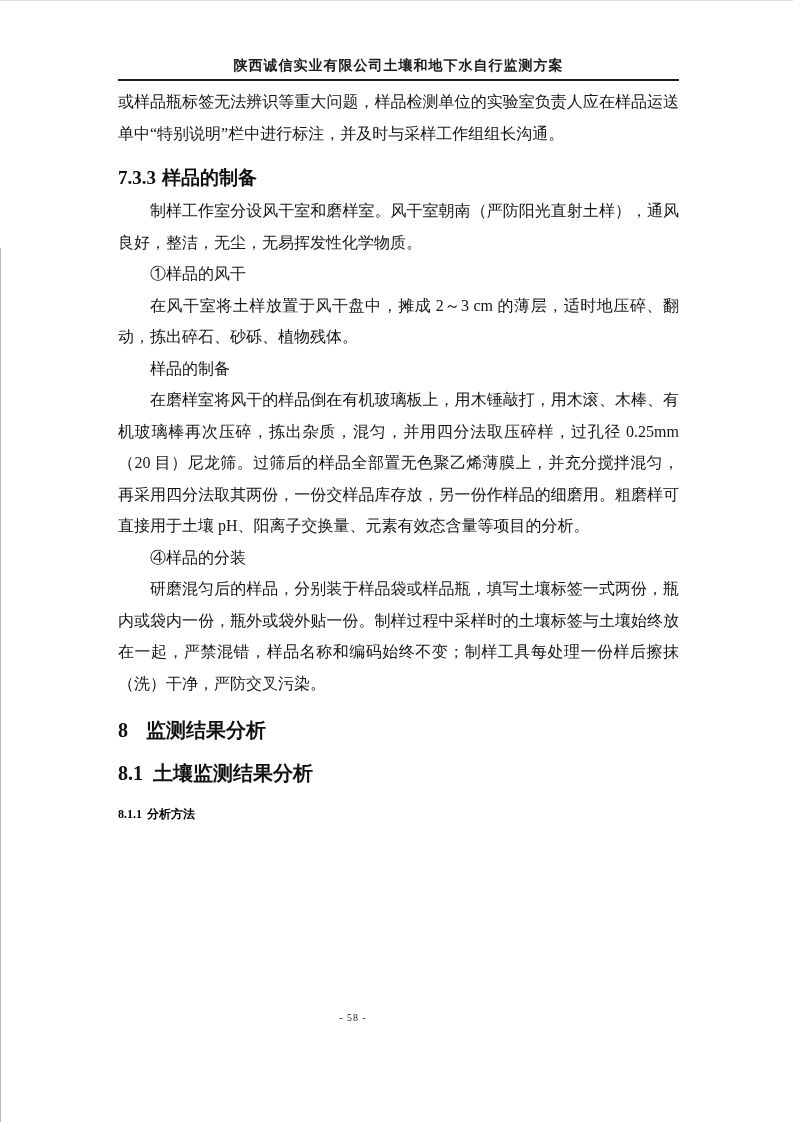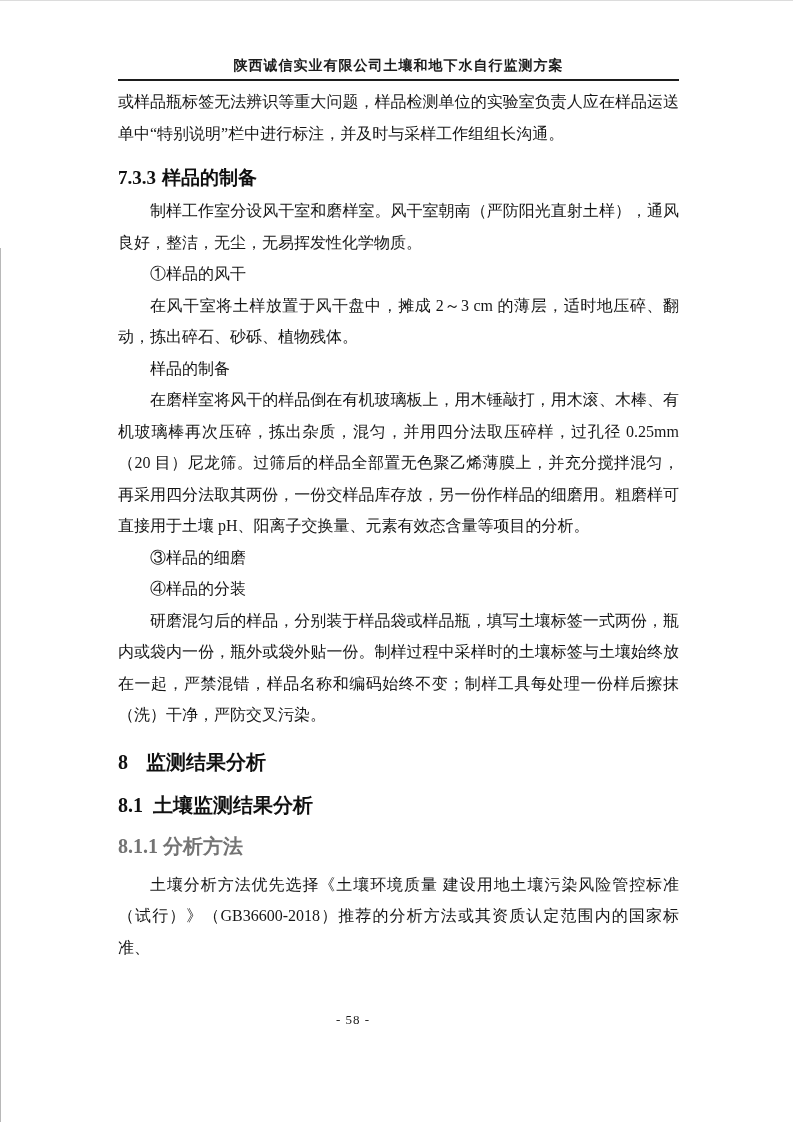"③样品的细磨" p { html: <p>③样品的细磨</p> -> none }
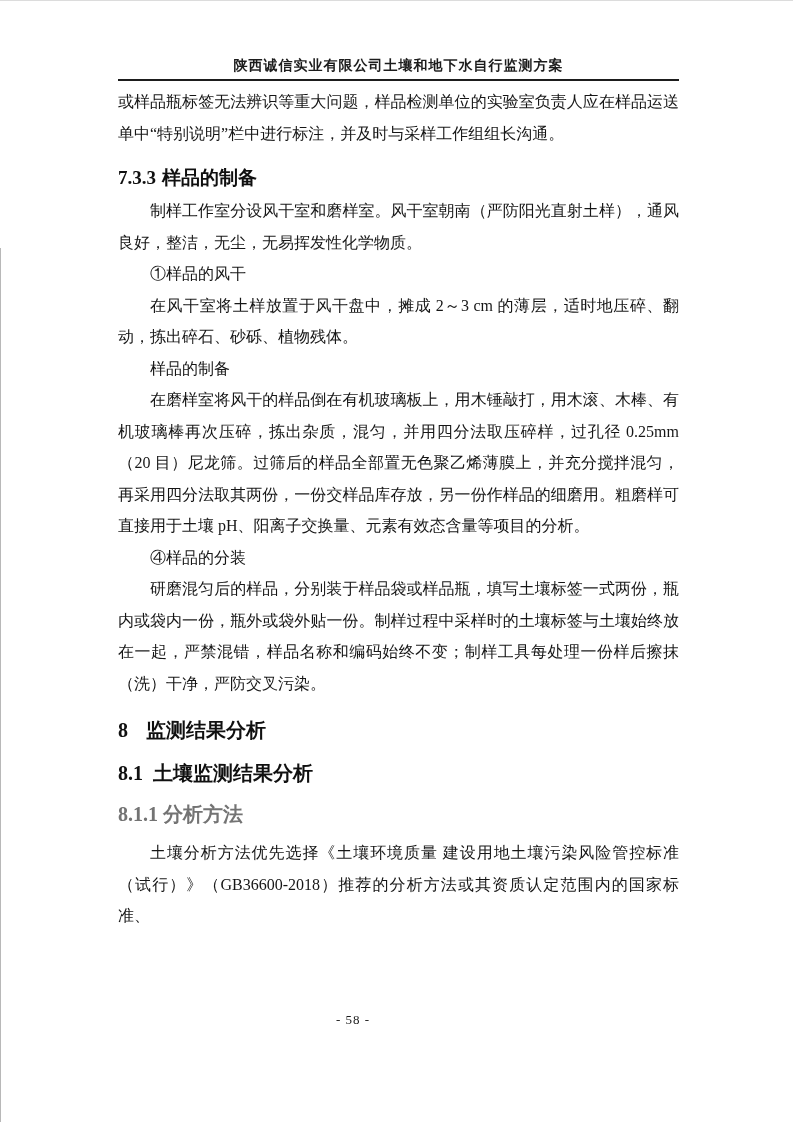"8.1.1 分析方法" .h-811 { color: #737373 -> #000000; font-size: 20px -> 12px }
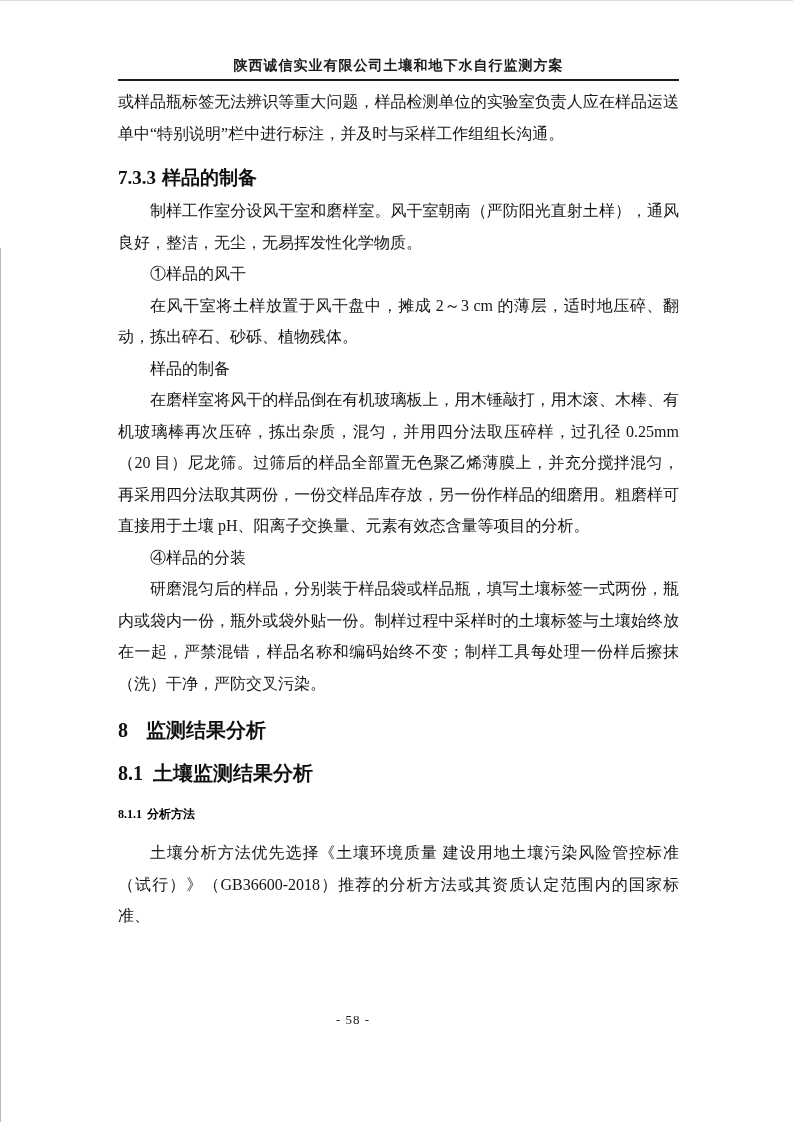"土壤分析方法优先选择《土壤环境质量" p.p-method { html: <p>土壤分析方法优先选择《土壤环境质量 建设用地土壤污染风险管控标准（试行）》（GB36600-2018）推荐的分析方法或其资质认定范围内的国家标准、</p> -> none }
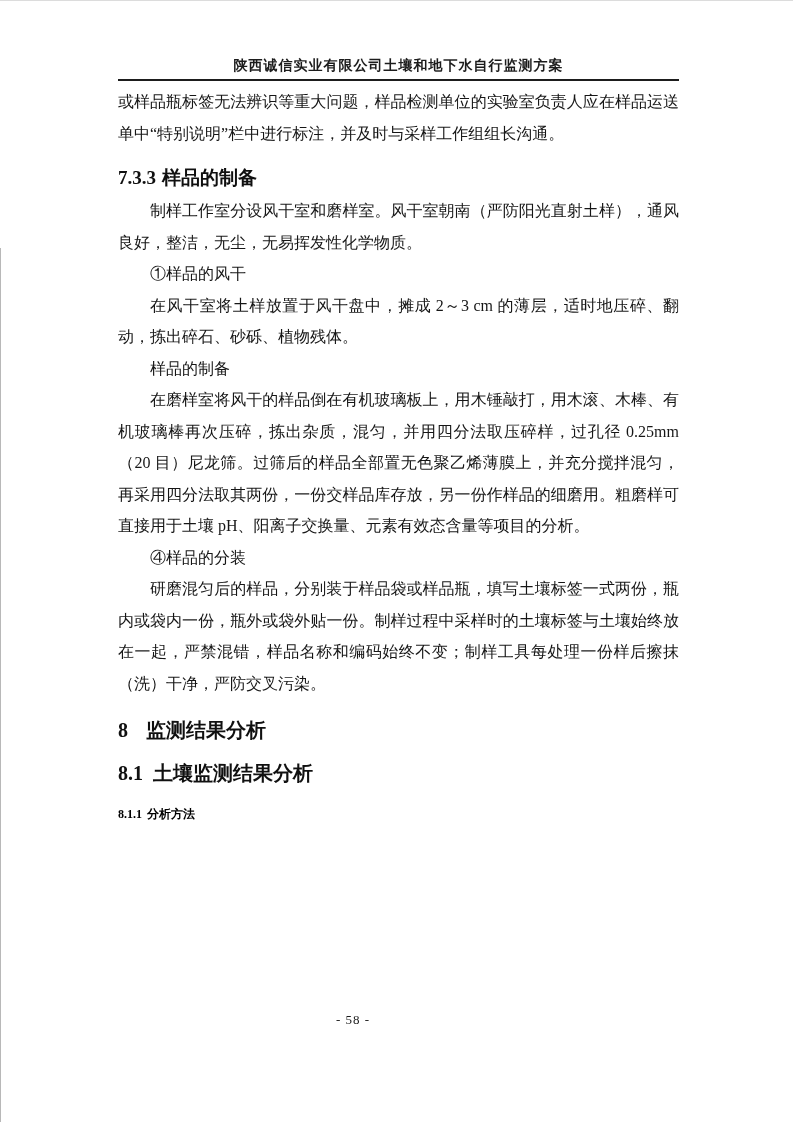"- 58 -" .footer { font-size: 13px -> 10px }
